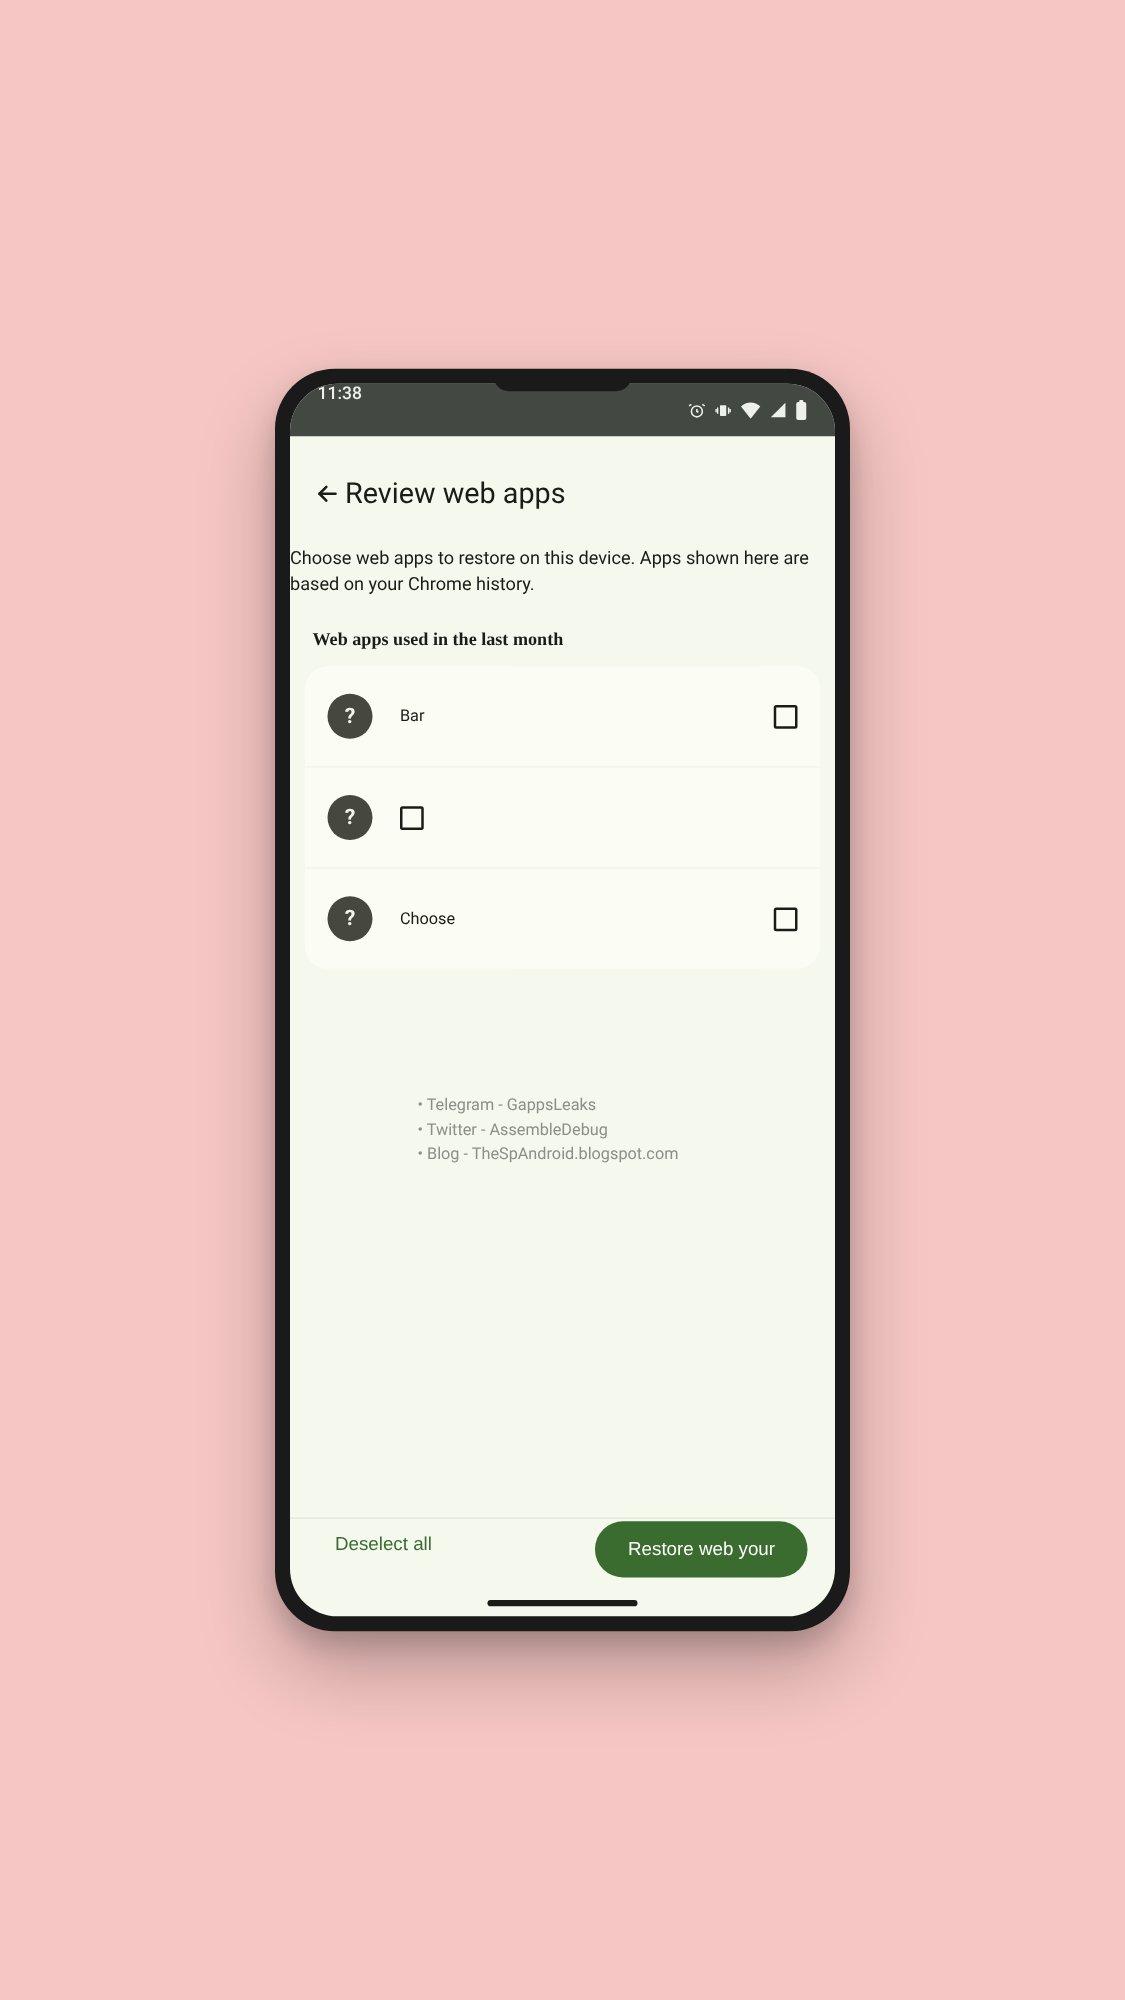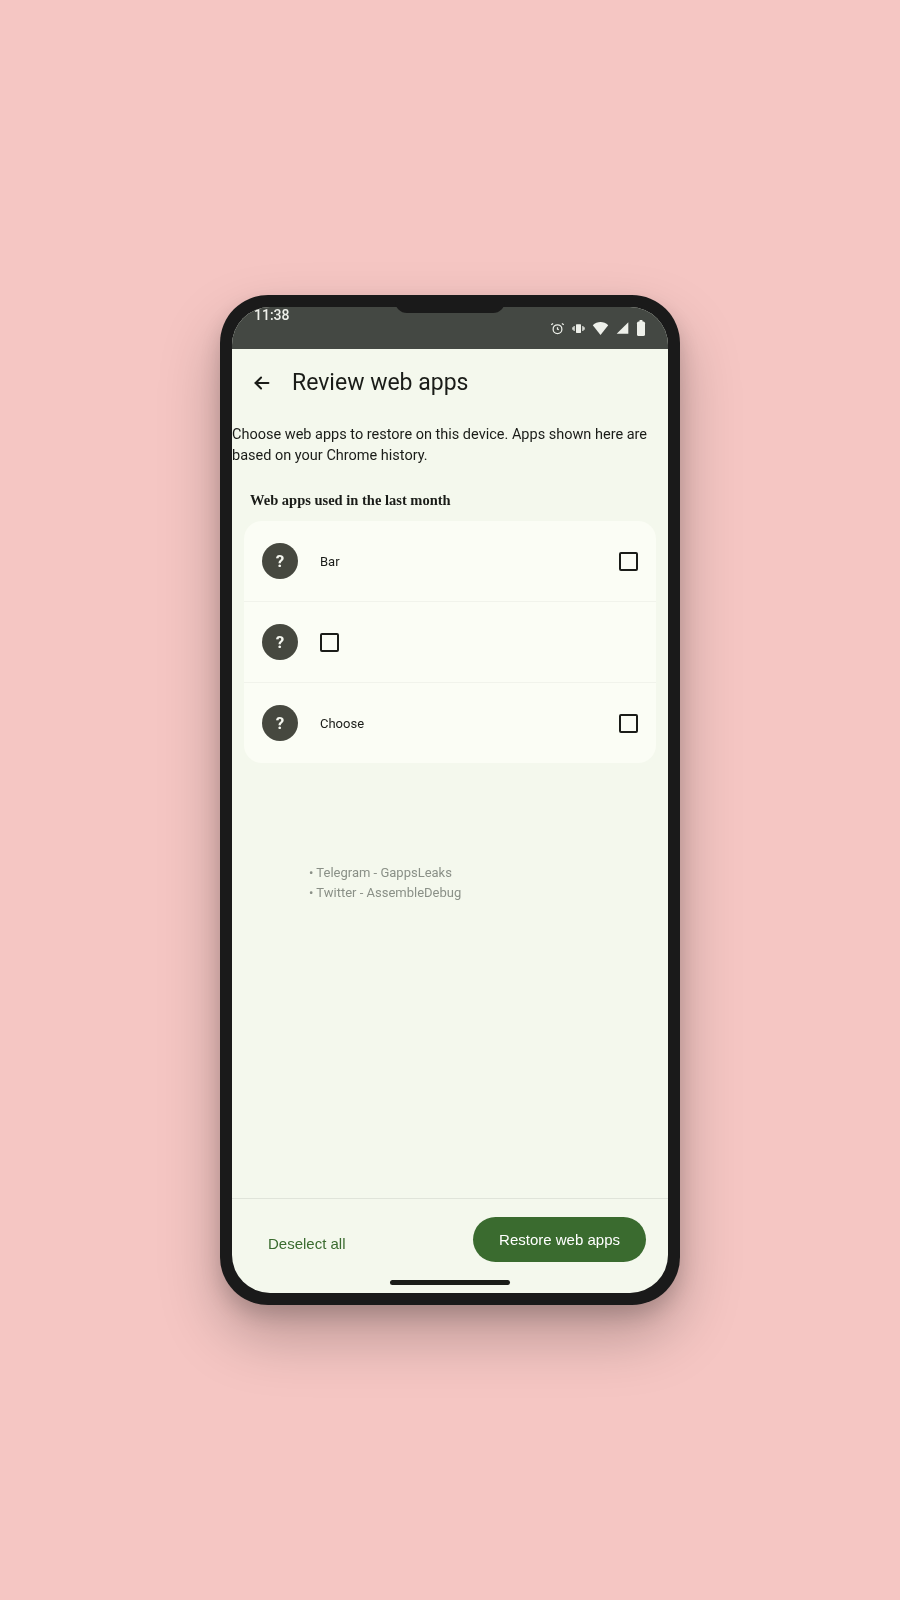"Review web apps" .app-header { gap: 18px -> 2px; margin-top: none -> 12px }
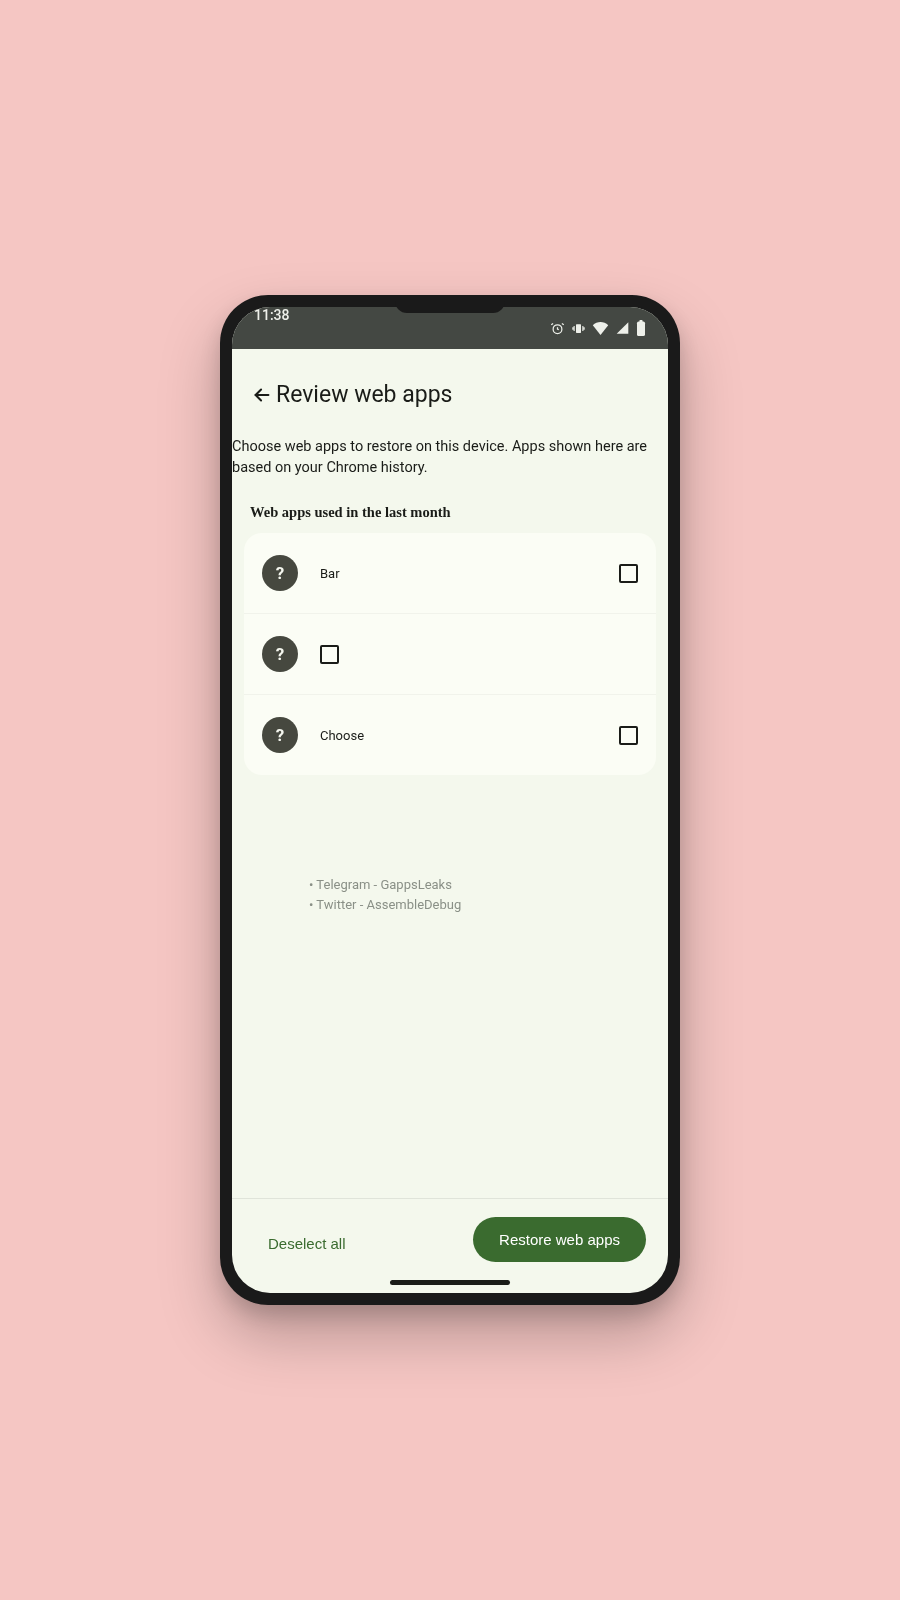"• Telegram - GappsLeaks" .credits { padding-left: 77px -> 102px }
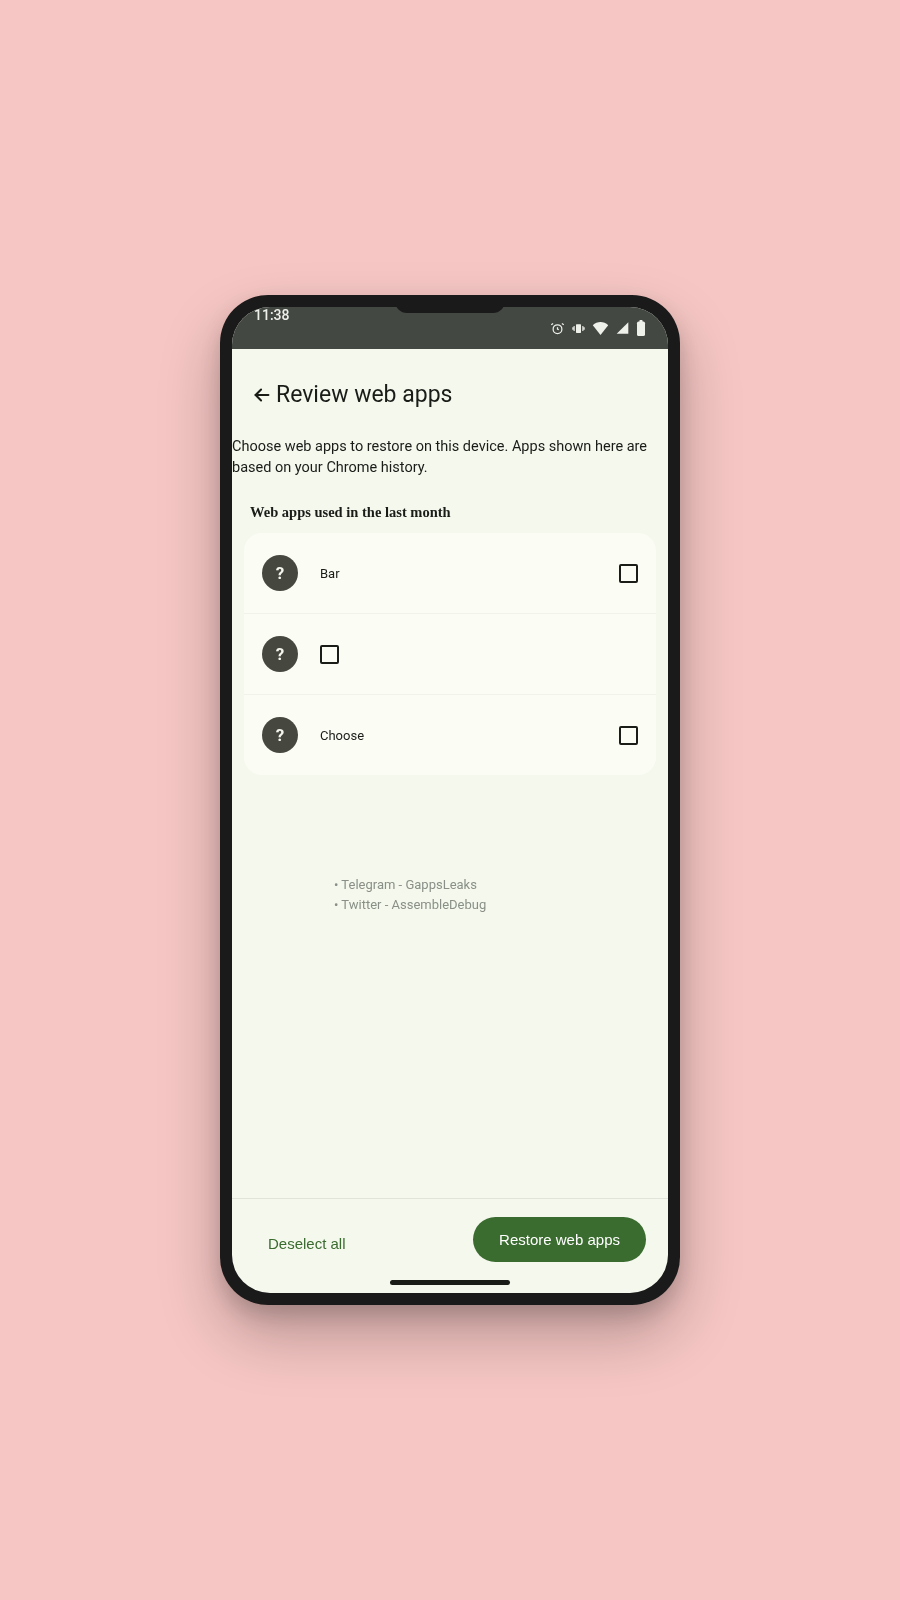"• Blog - TheSpAndroid.blogspot.com" div { html: none -> <div>• <span>Blog - TheSpAndroid.blogspot.com</span></div> }
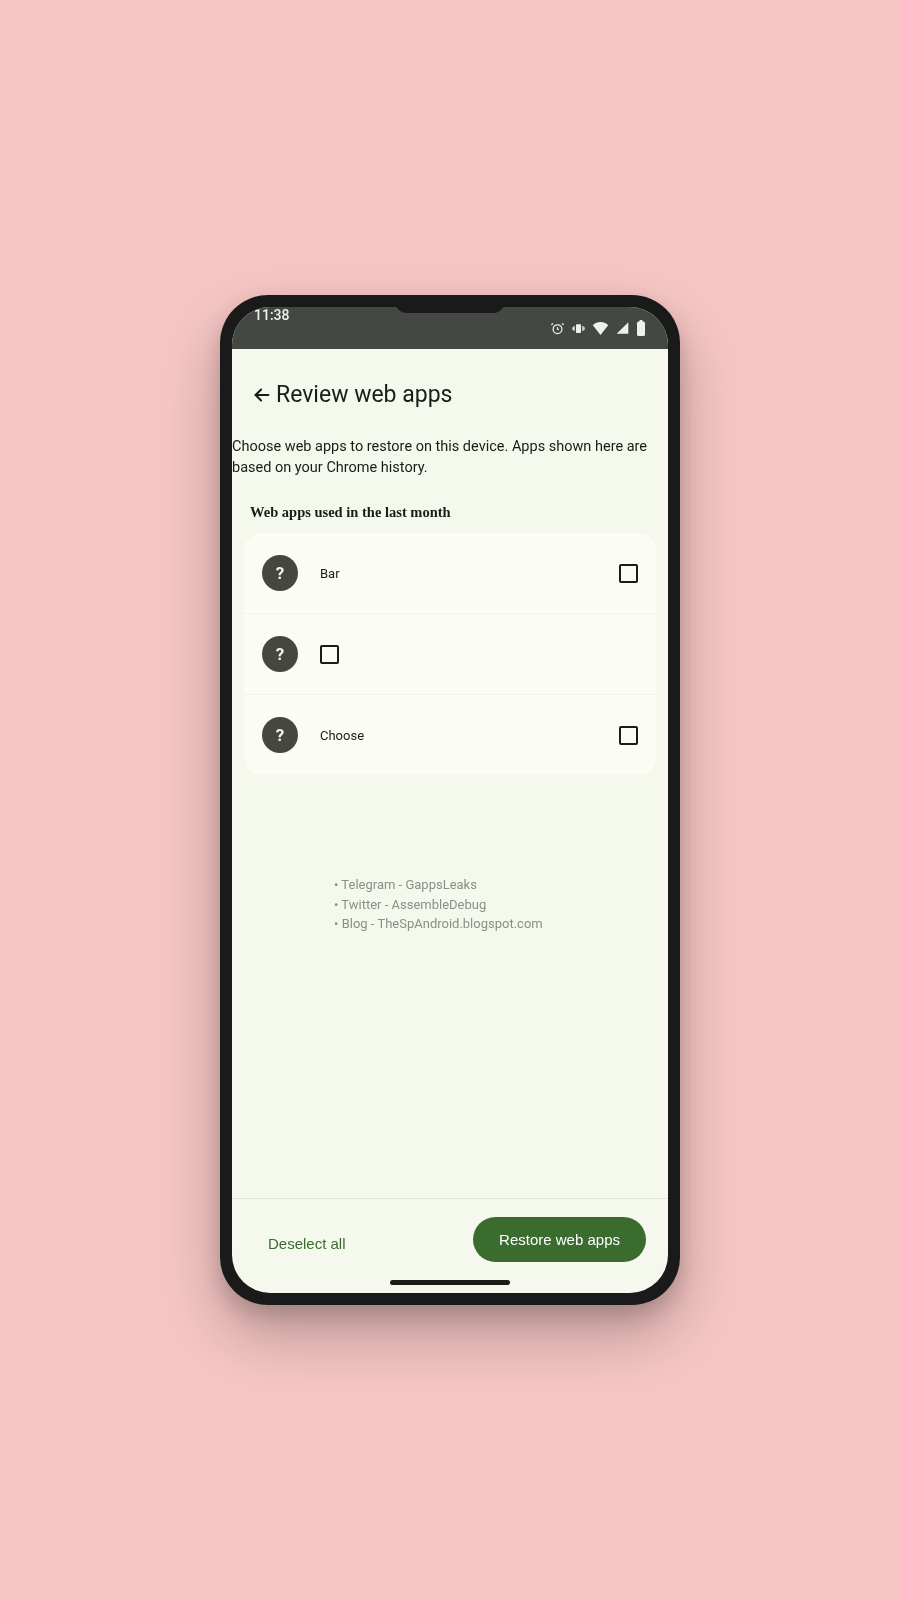"Deselect all" .bottom-bar { align-items: flex-end -> flex-start; padding: 18px 22px 8px 22px -> 2px 22px 8px 22px }
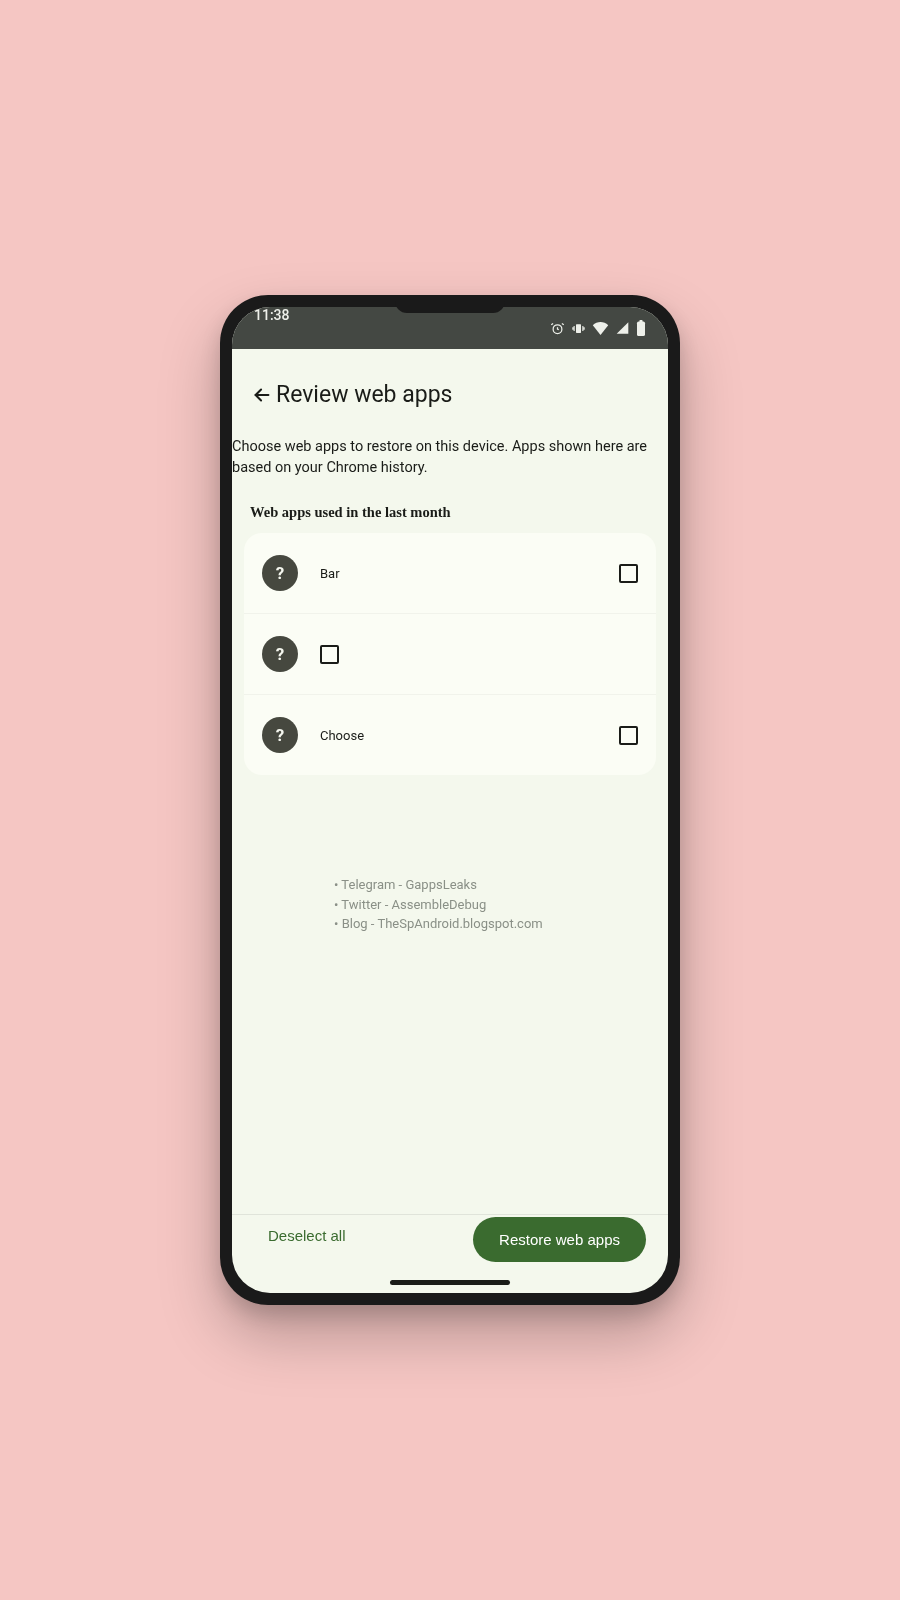"Restore web apps" button.primary-button { text: apps -> your }
